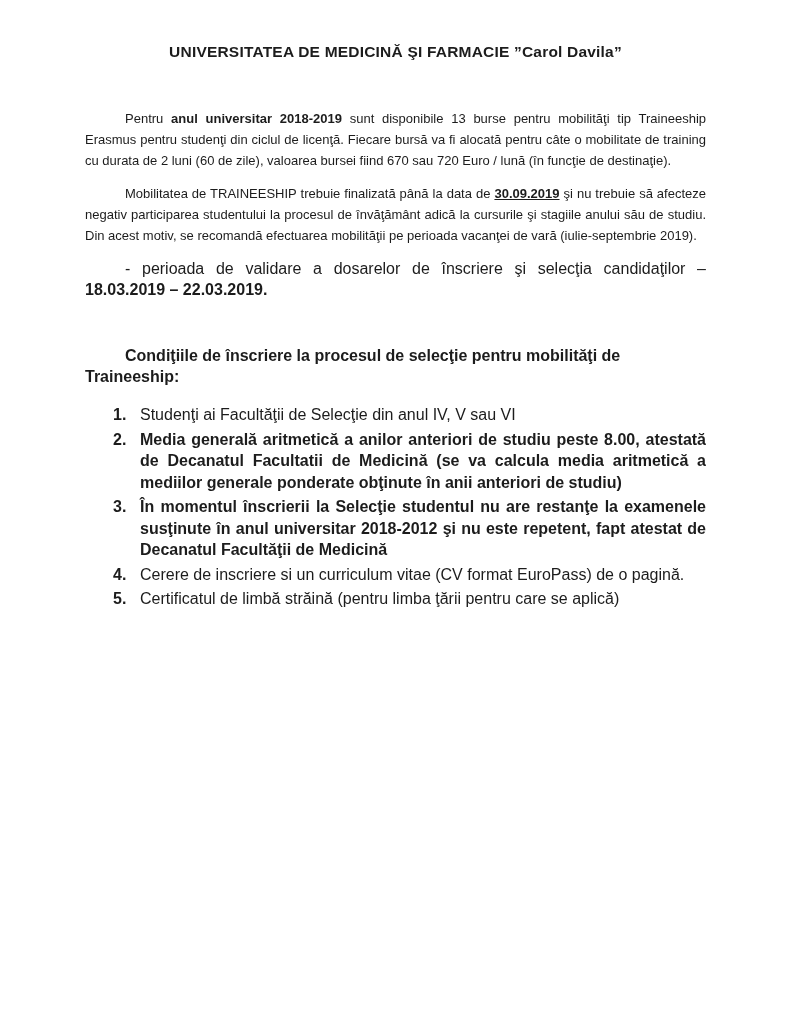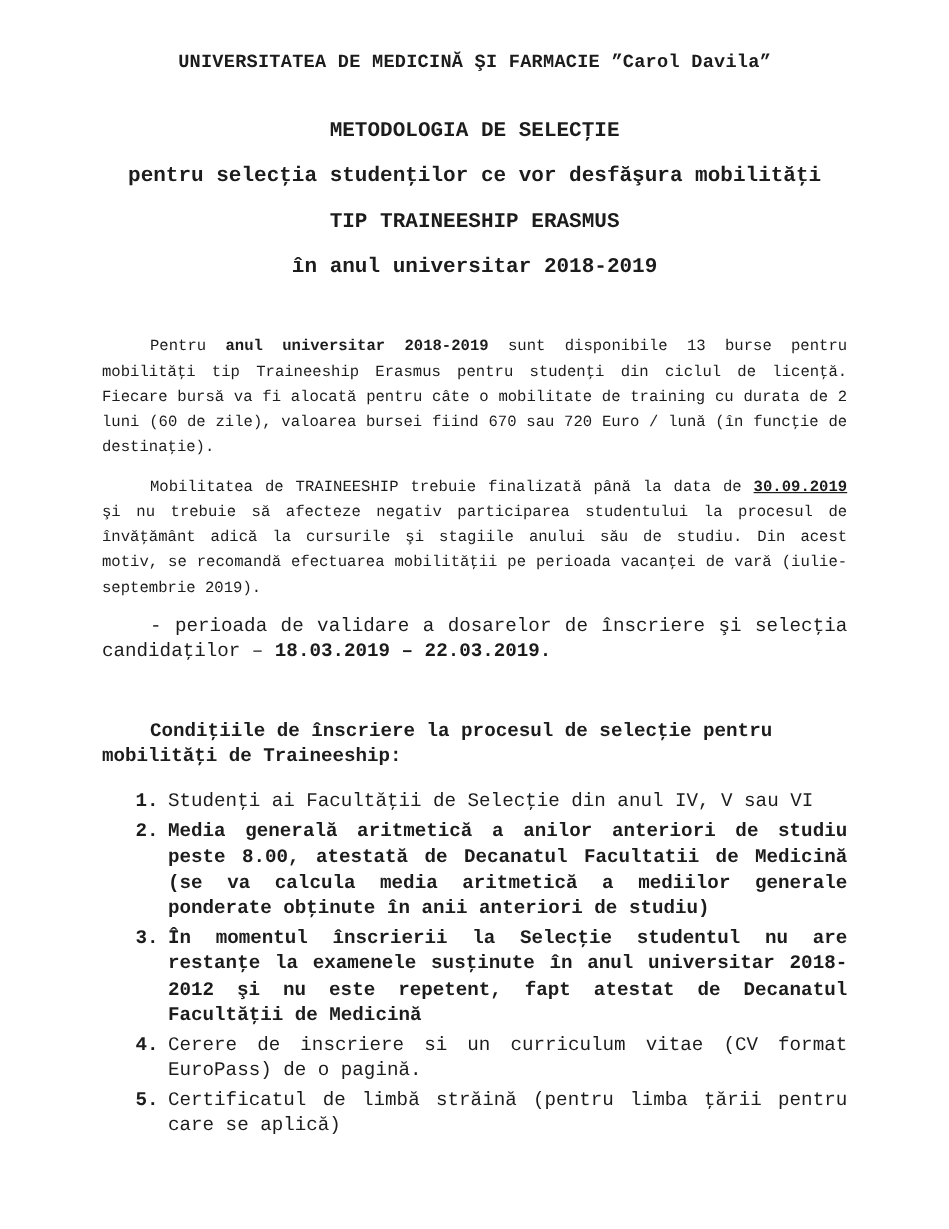"UNIVERSITATEA DE MEDICINĂ ŞI FARMACIE" .page { font-family: Liberation Mono, monospace -> Liberation Sans, sans-serif }
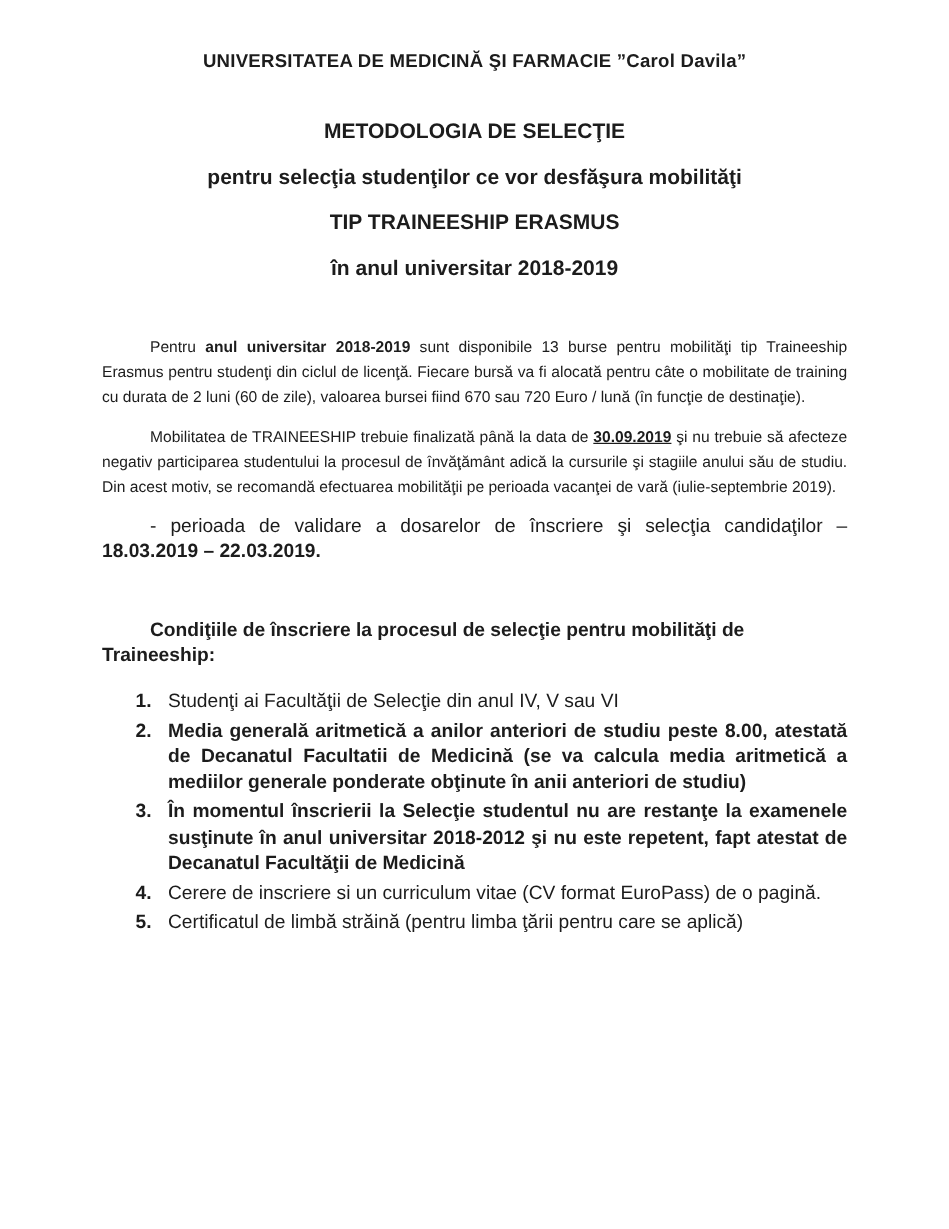"METODOLOGIA DE SELECŢIE" div.title-block { html: <div> <div>METODOLOGIA DE SELECŢIE</div> <div>pentru selecţia studenţilor ce vor desfăşura mobilităţi</div> <div>TIP TRAINEESHIP ERASMUS</div> <div>în anul universitar 2018-2019</div> </div> -> none }
